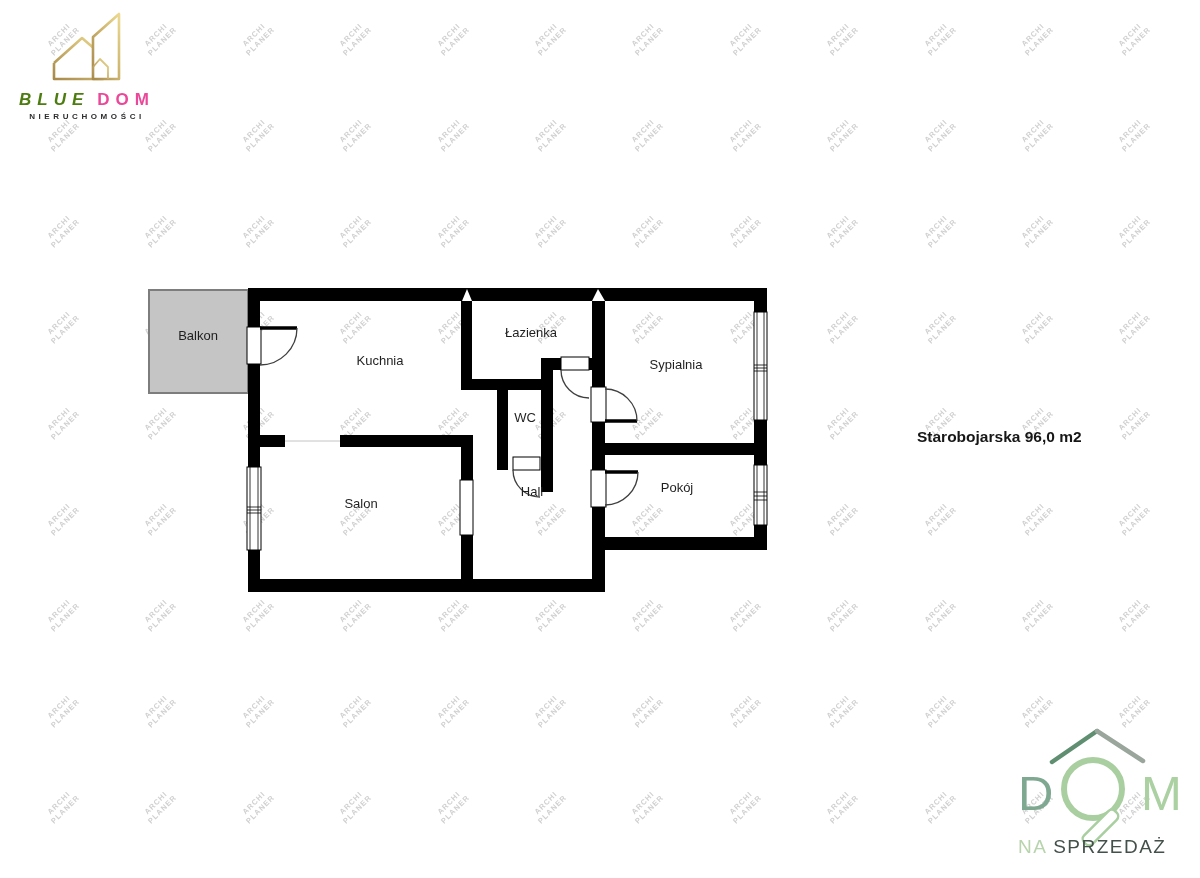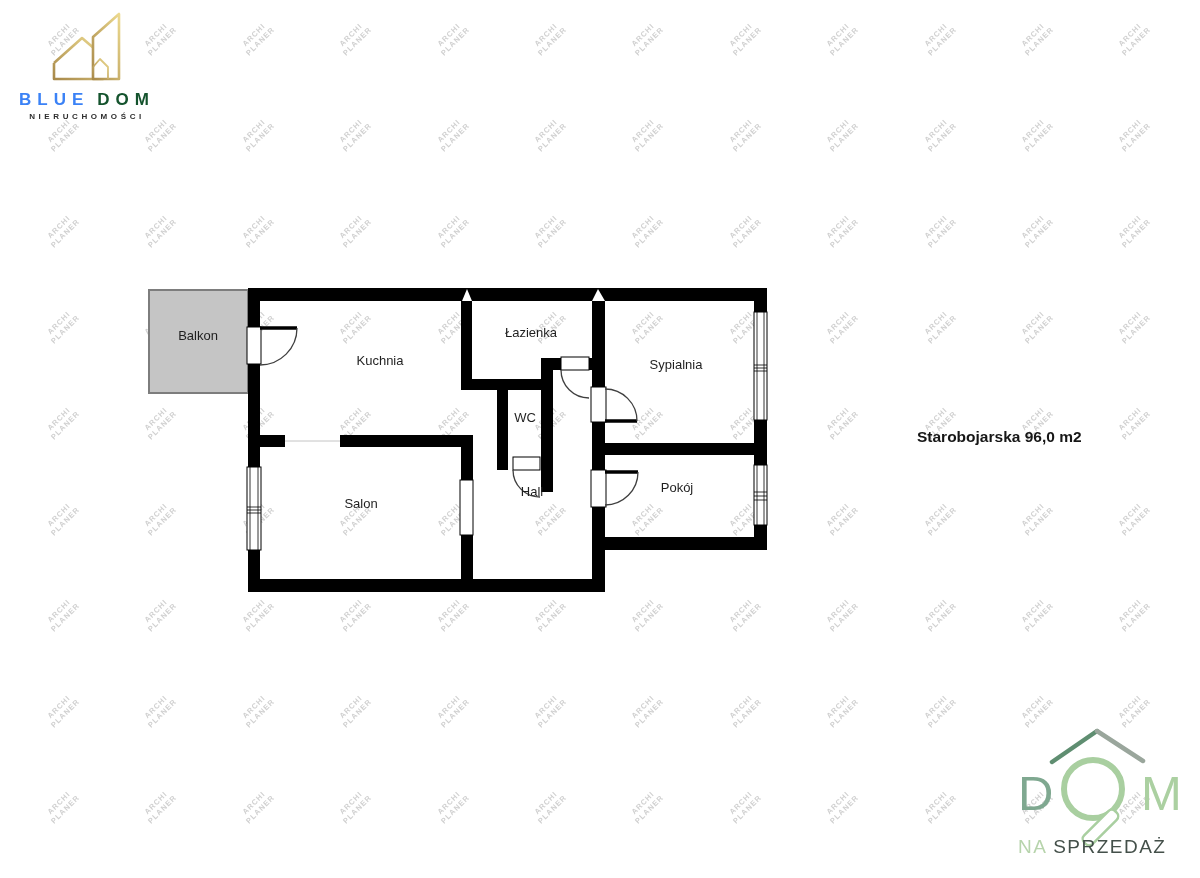"BLUE" .brand-blue { color: #3b82f6 -> #4d7c0f; font-style: none -> italic }
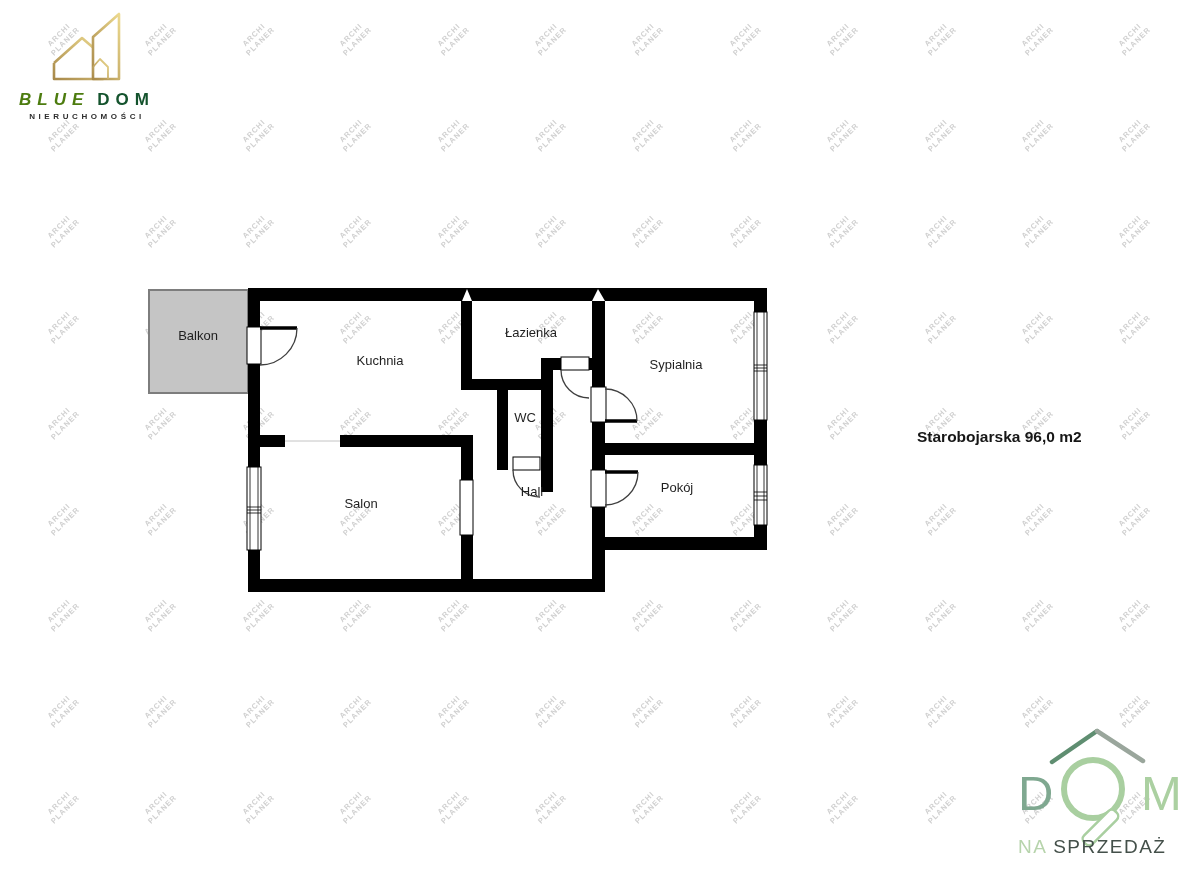"DOM" .brand-gold { color: #14532d -> #ec4899 }
